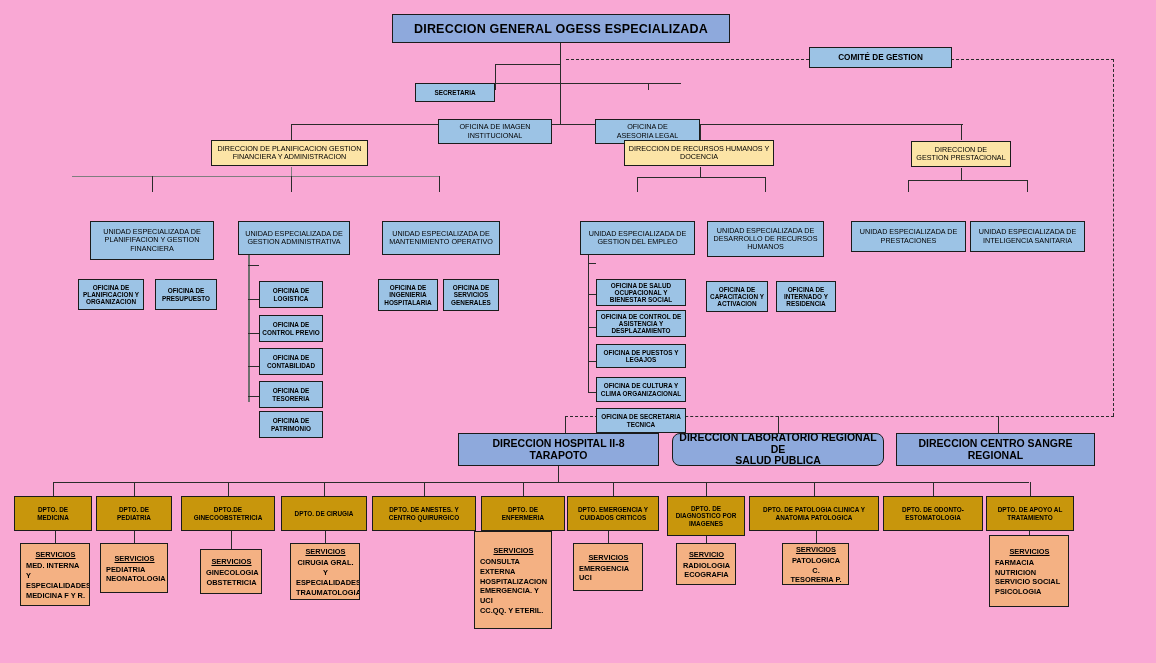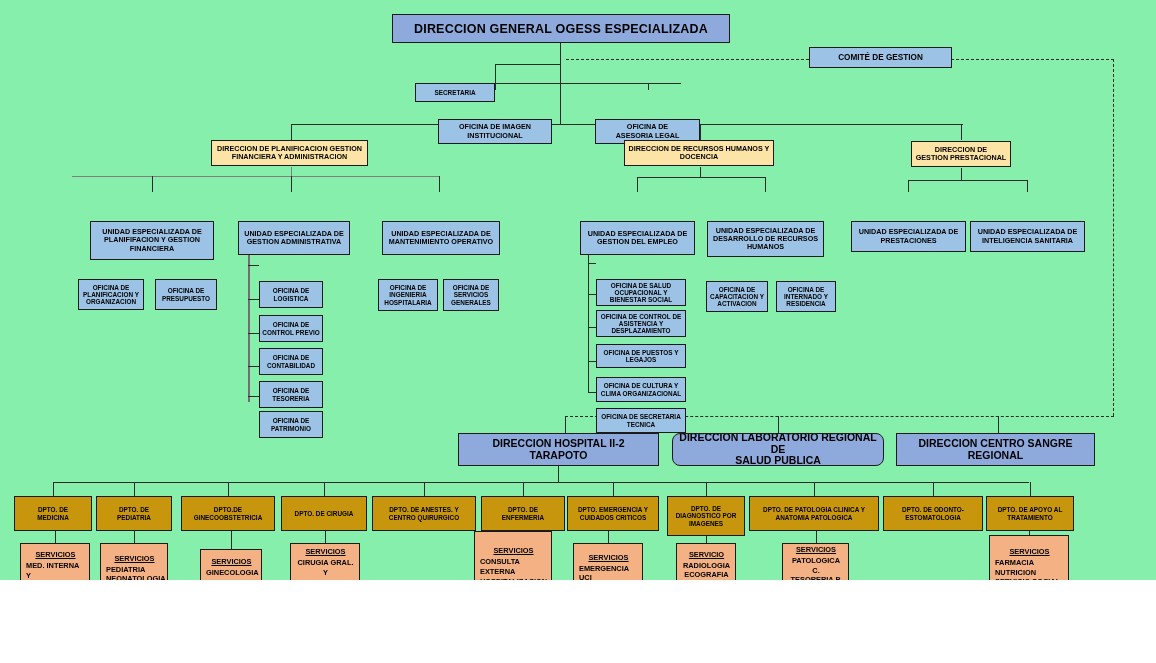"DIRECCION GENERAL OGESS ESPECIALIZADA" #canvas { background: #86efac -> #f9a8d4; height: 580px -> 663px }
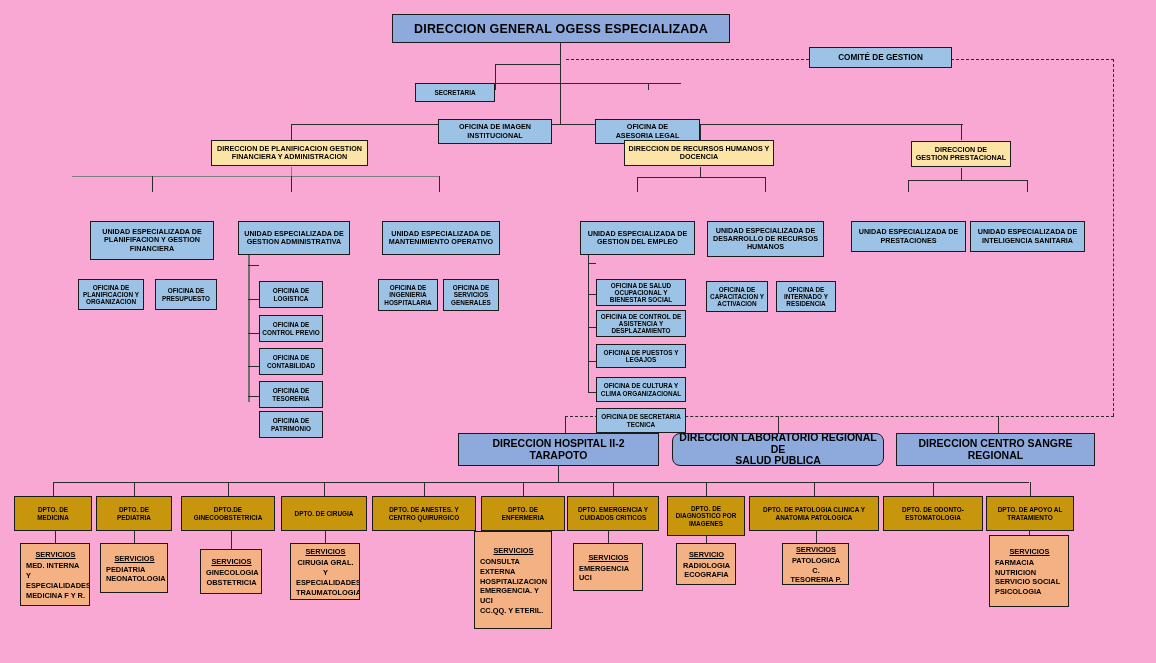"OFICINA DE IMAGEN" .t-sm { font-weight: bold -> normal }
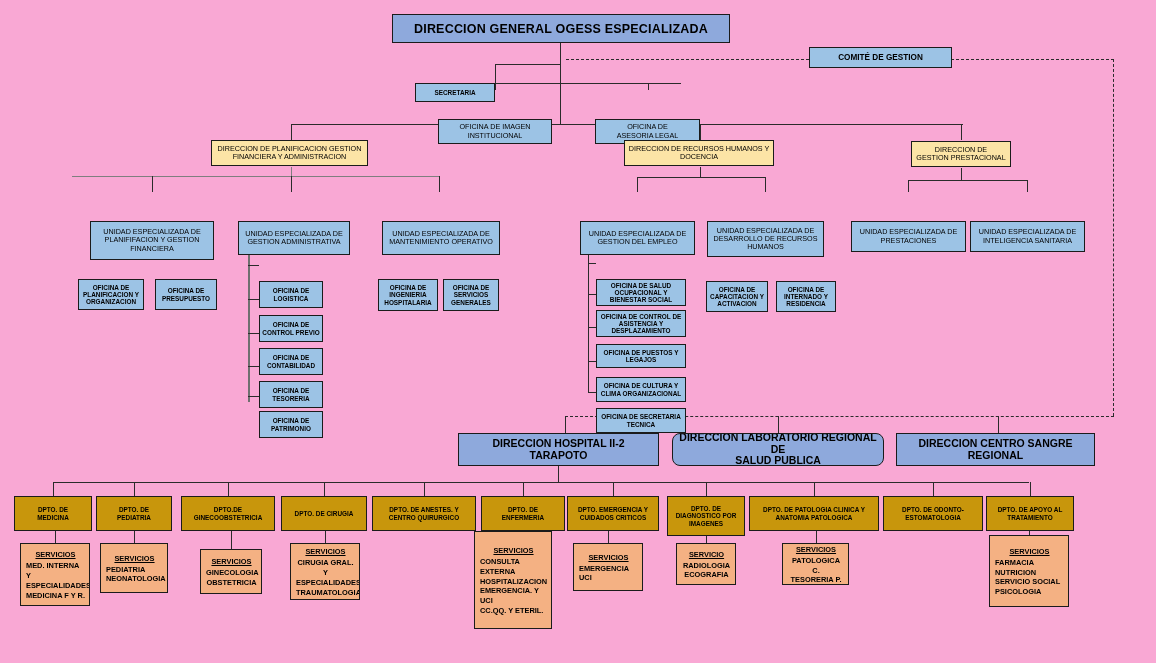"DIRECCION HOSPITAL II-2" div.node { text: II-2 -> II-8 }
